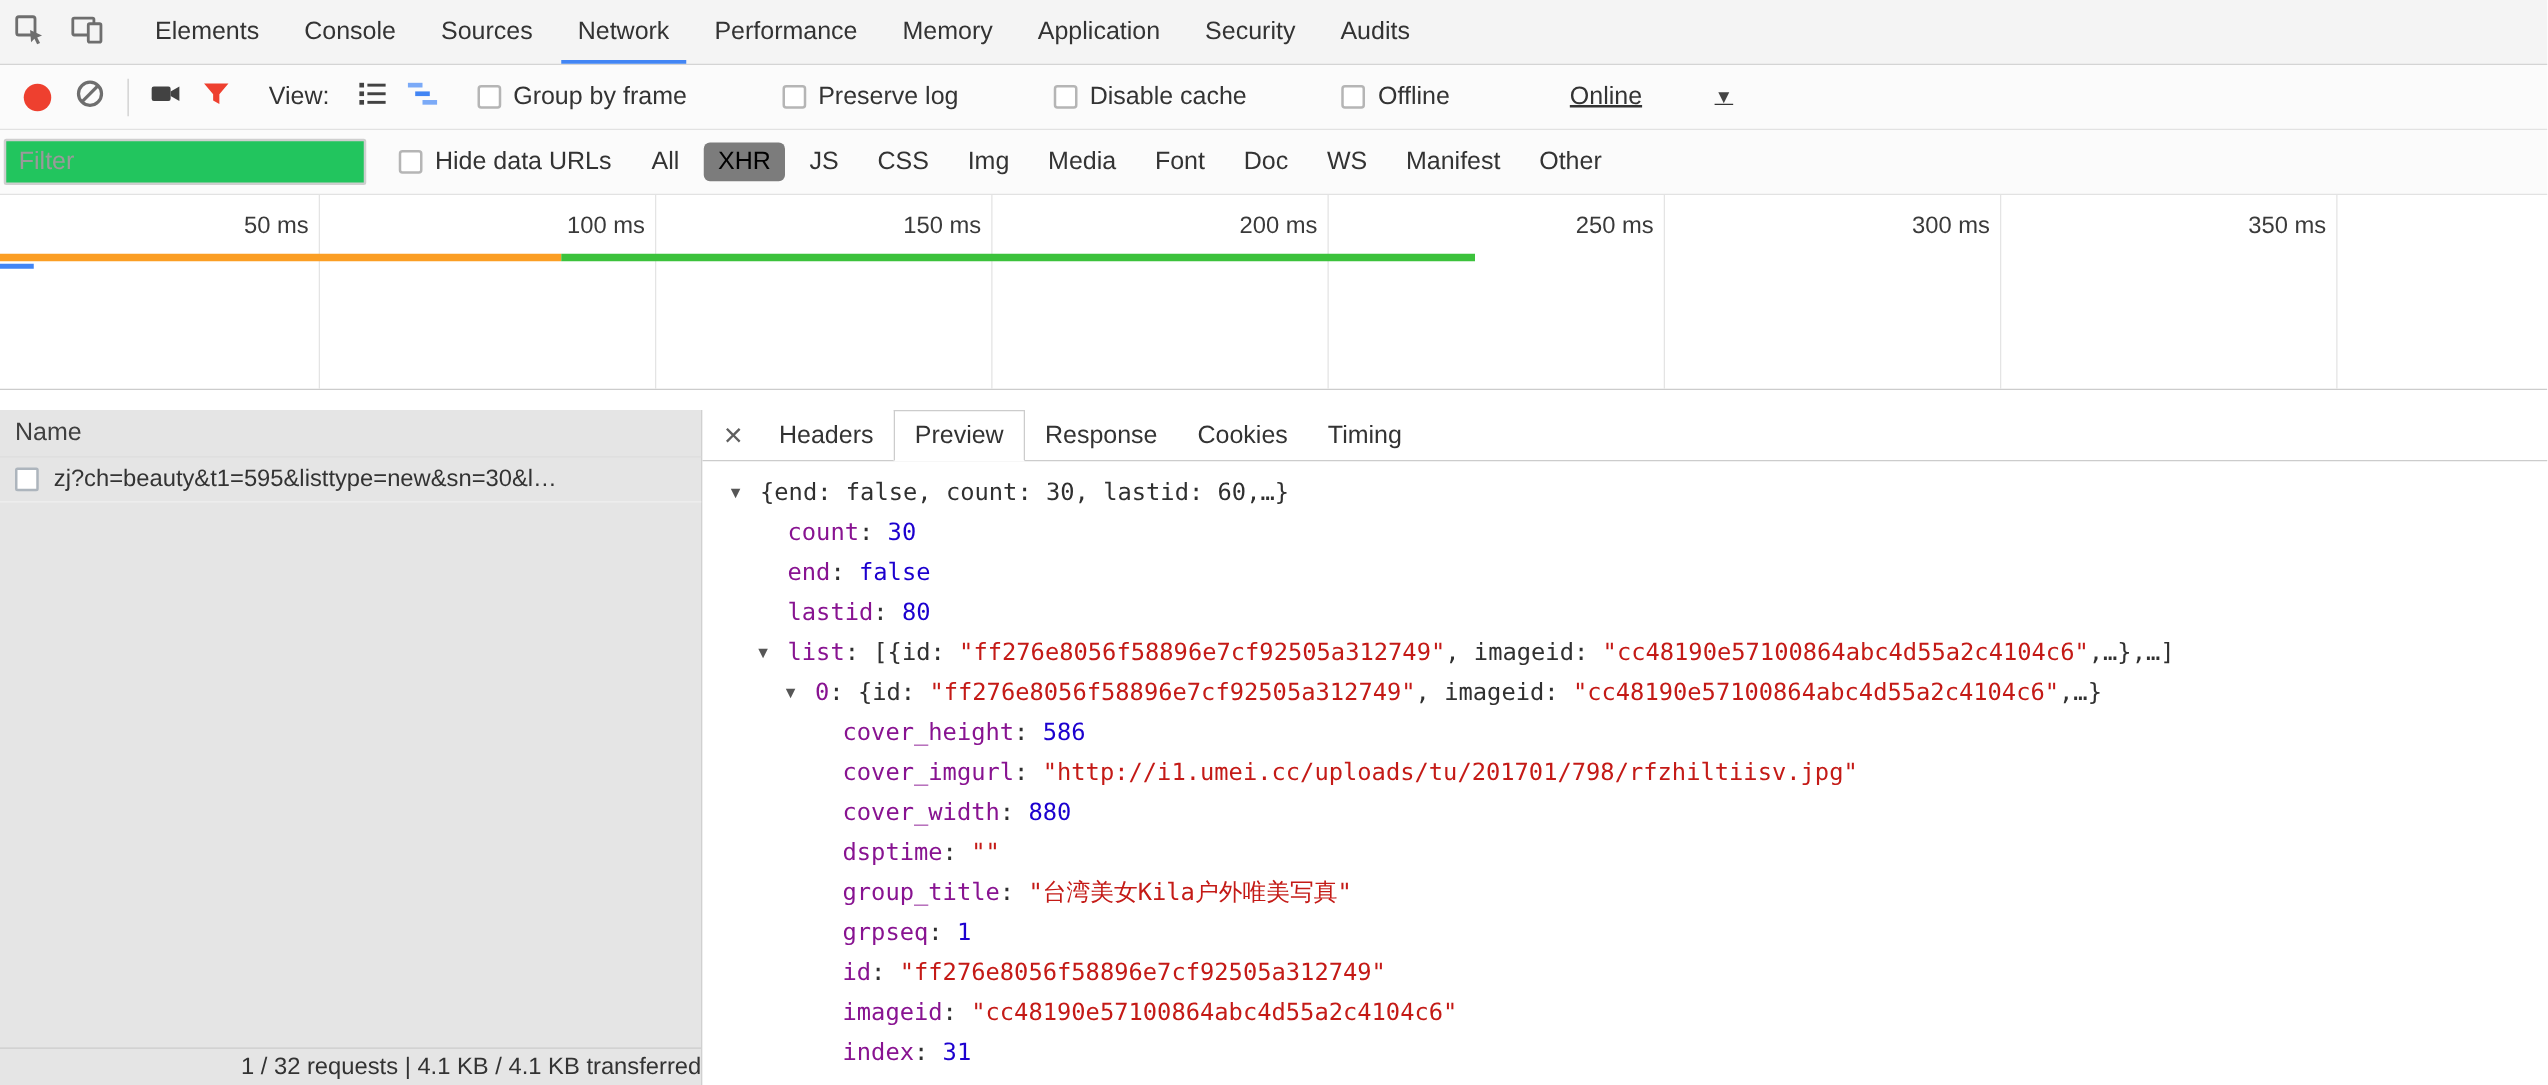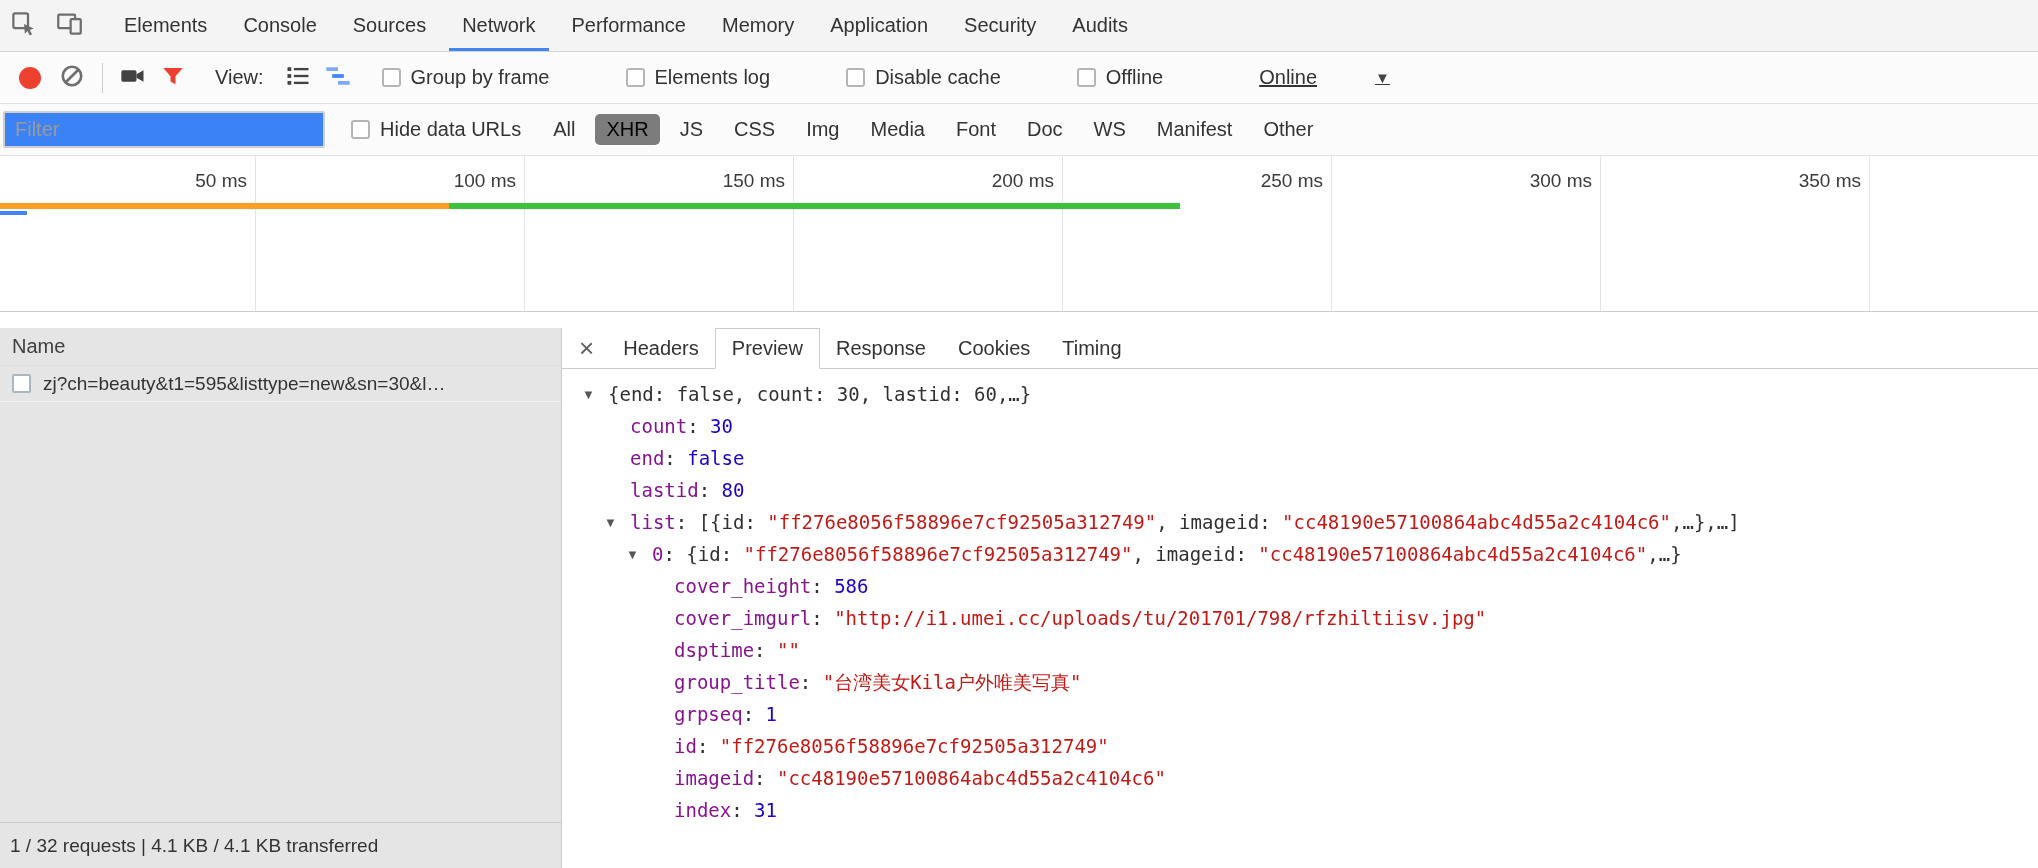"Elements log" span { text: Elements -> Preserve }
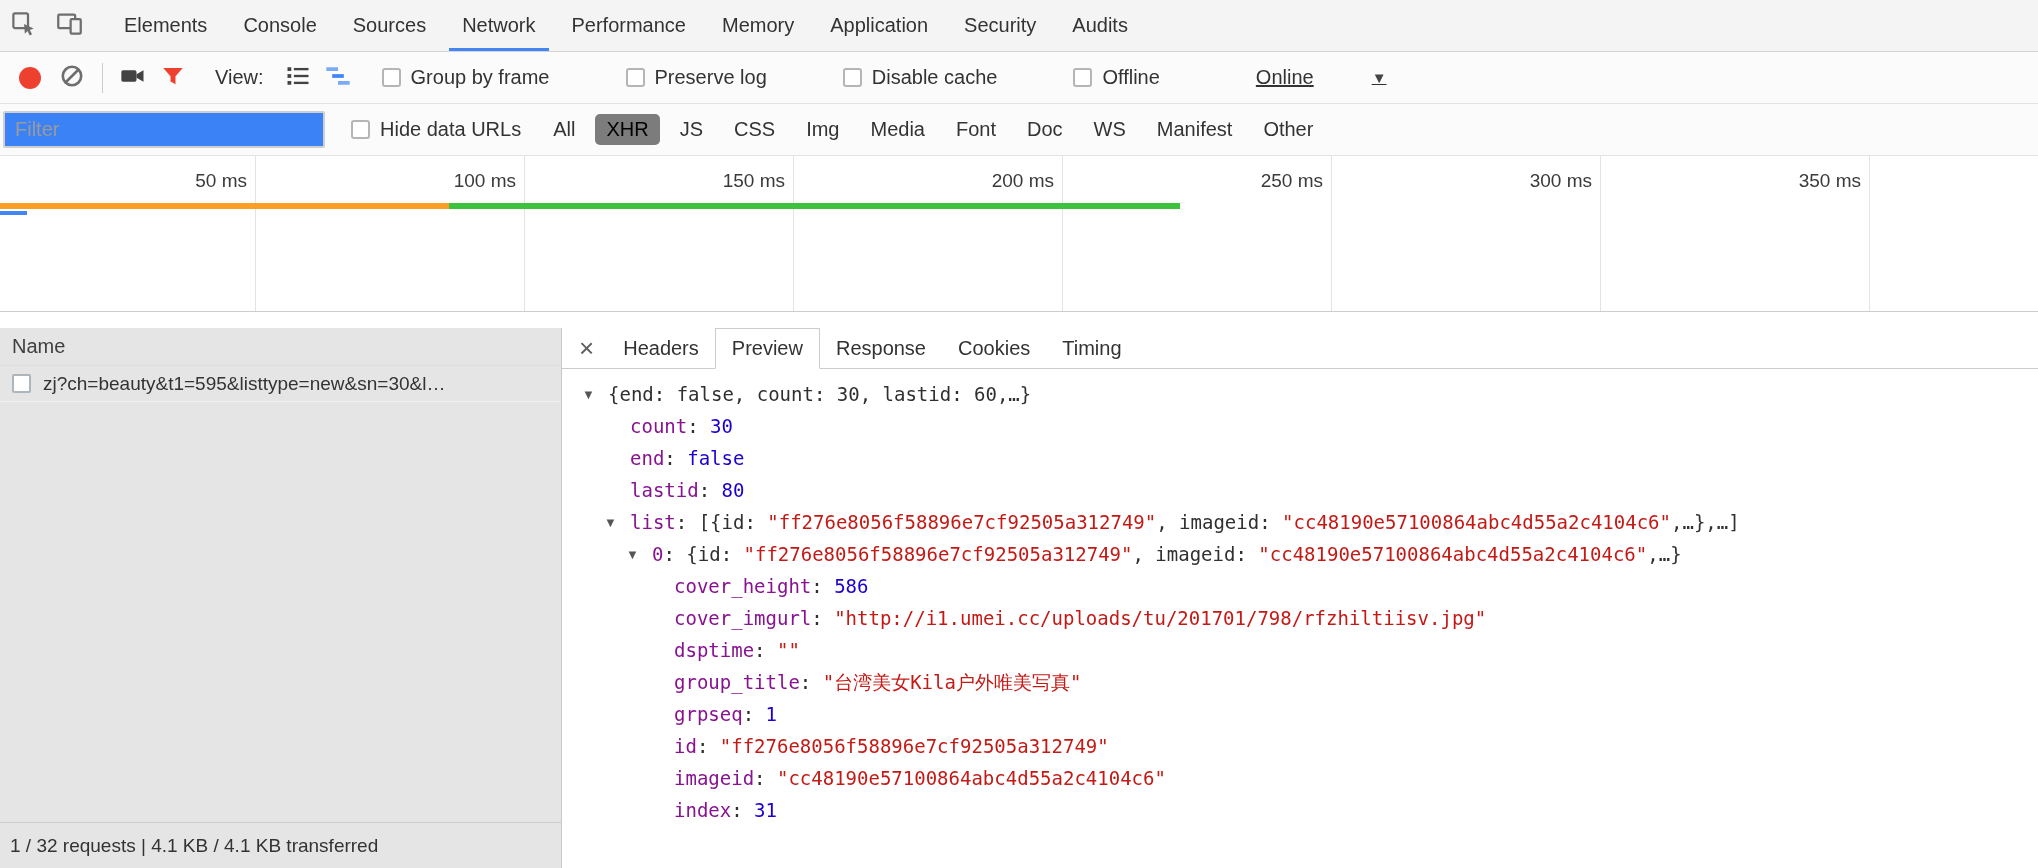"Filter" .filter-input { background: #3b82f6 -> #22c55e; width: 322px -> 290px }
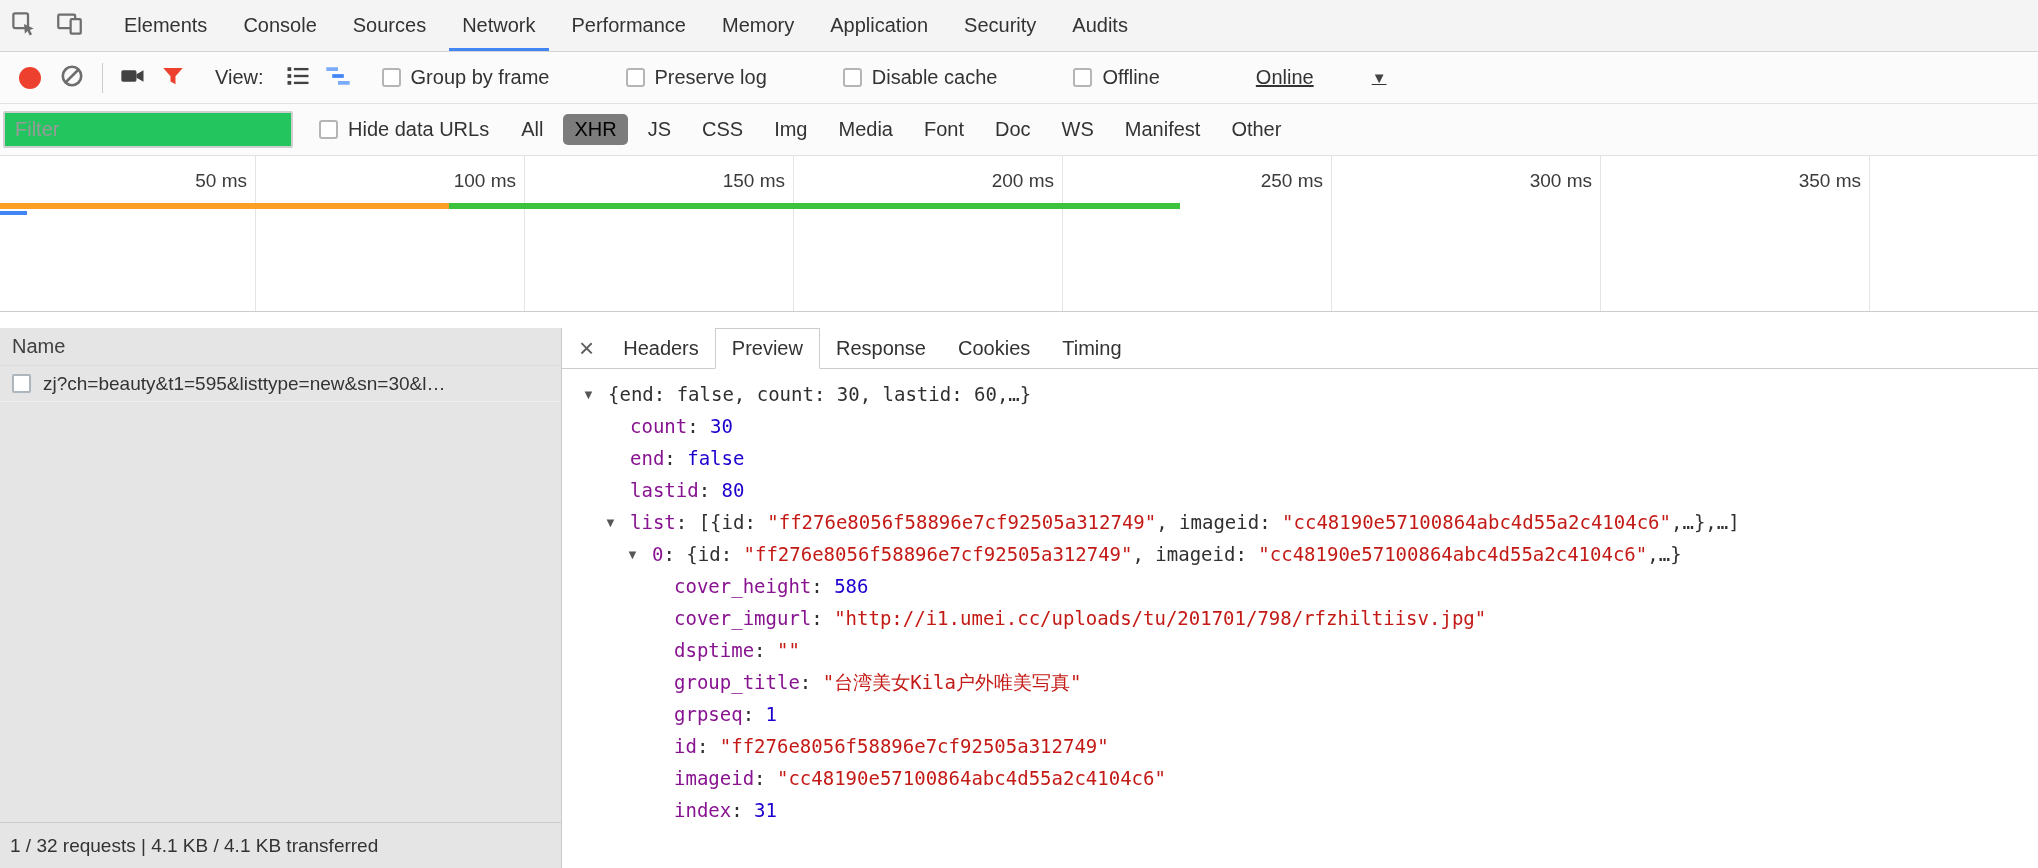"cover_width: 880" div.pv-line { html: none -> <div><span></span><span>cover_width</span><span>: </span><span>880</span></div> }
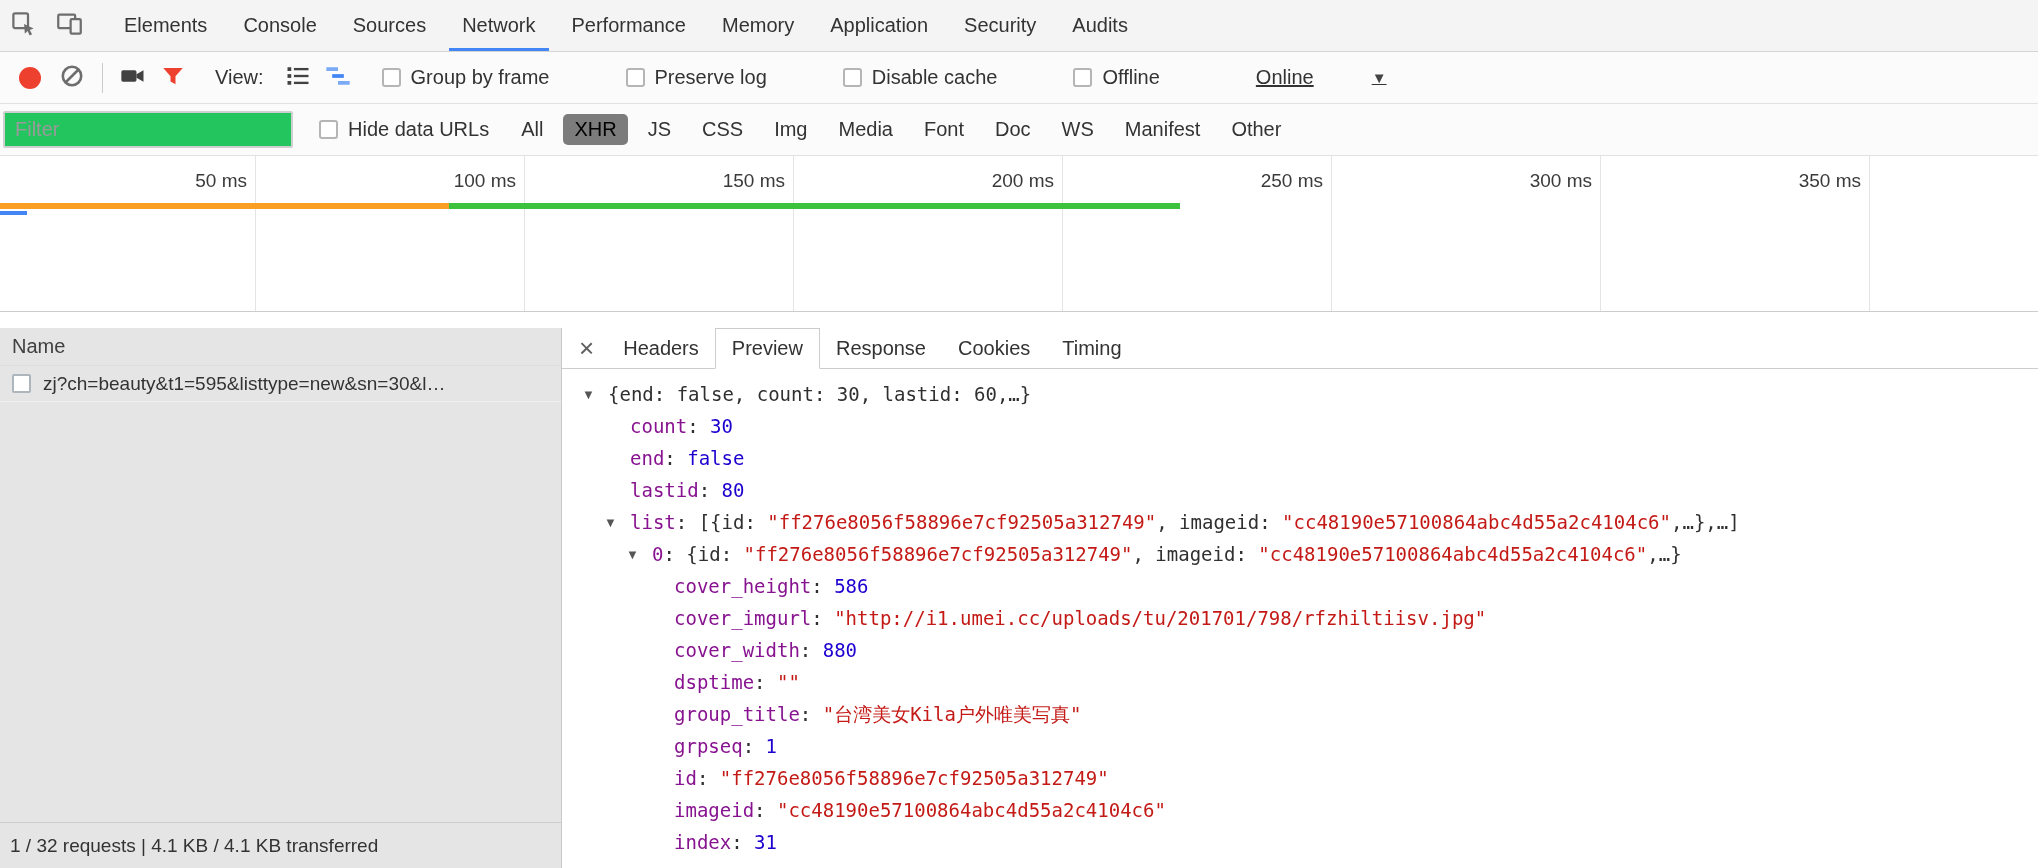"1 / 32 requests |" .summary-bar { height: 46px -> 30px; justify-content: none -> flex-end }
